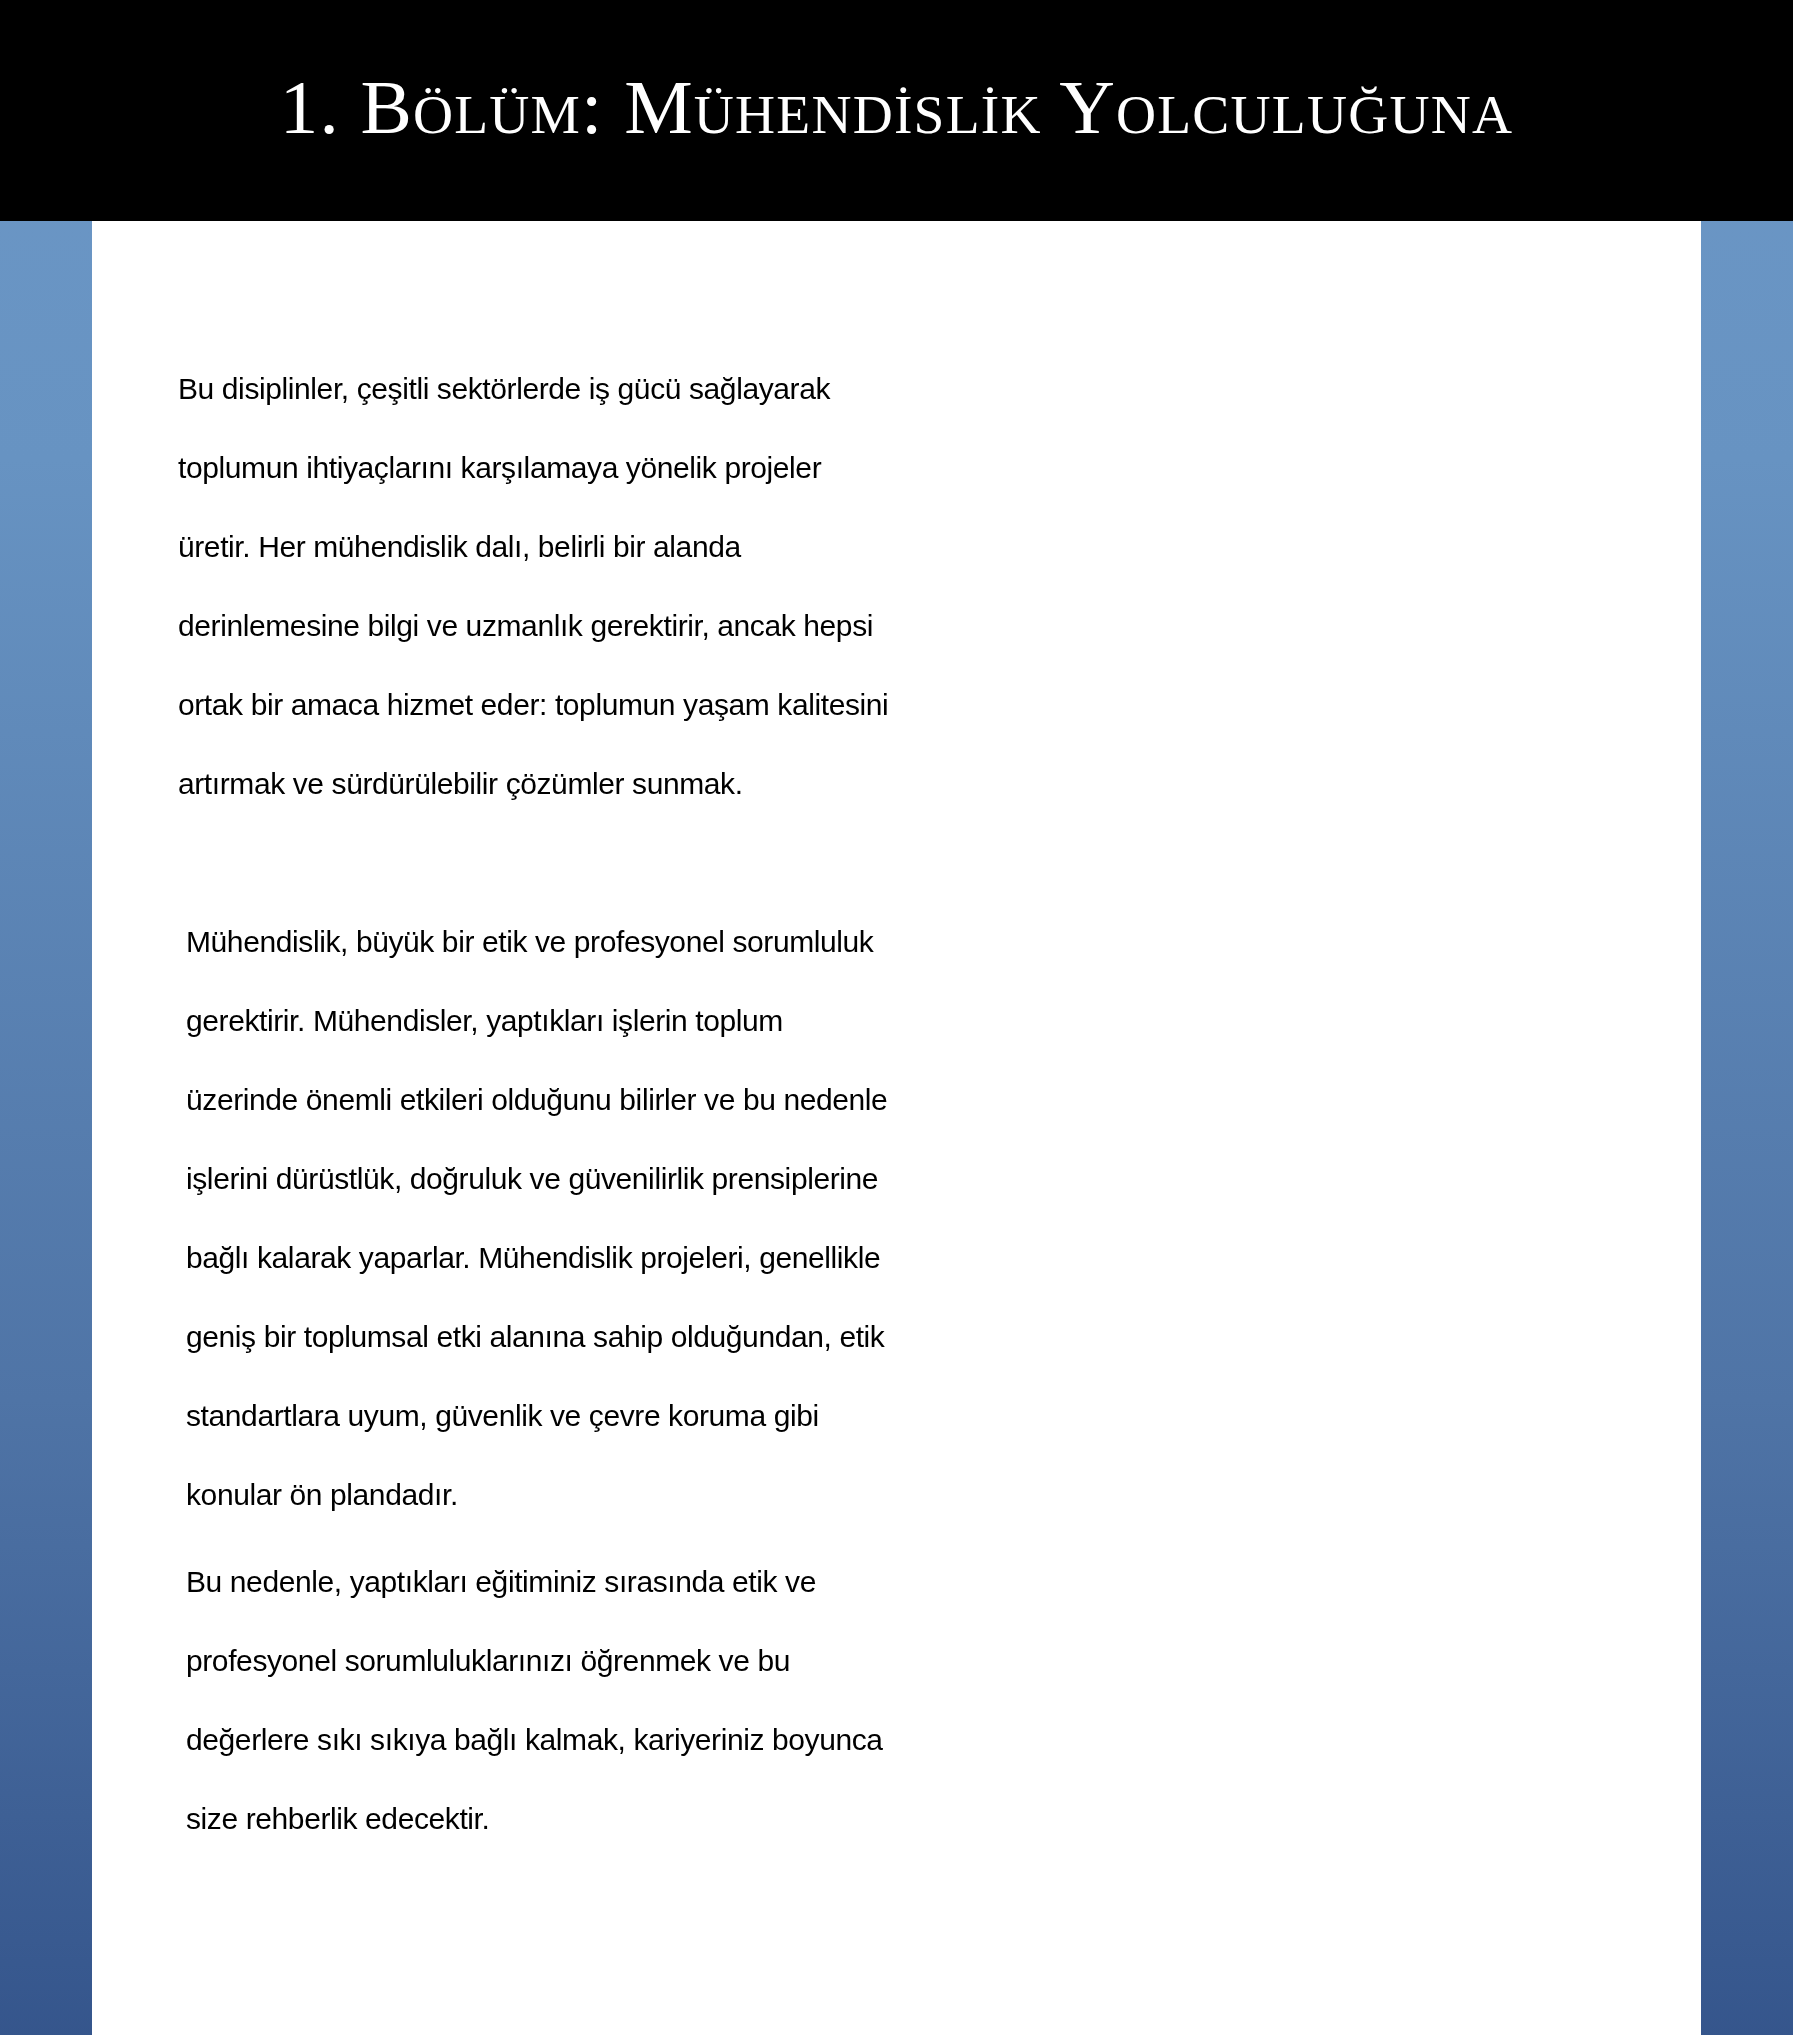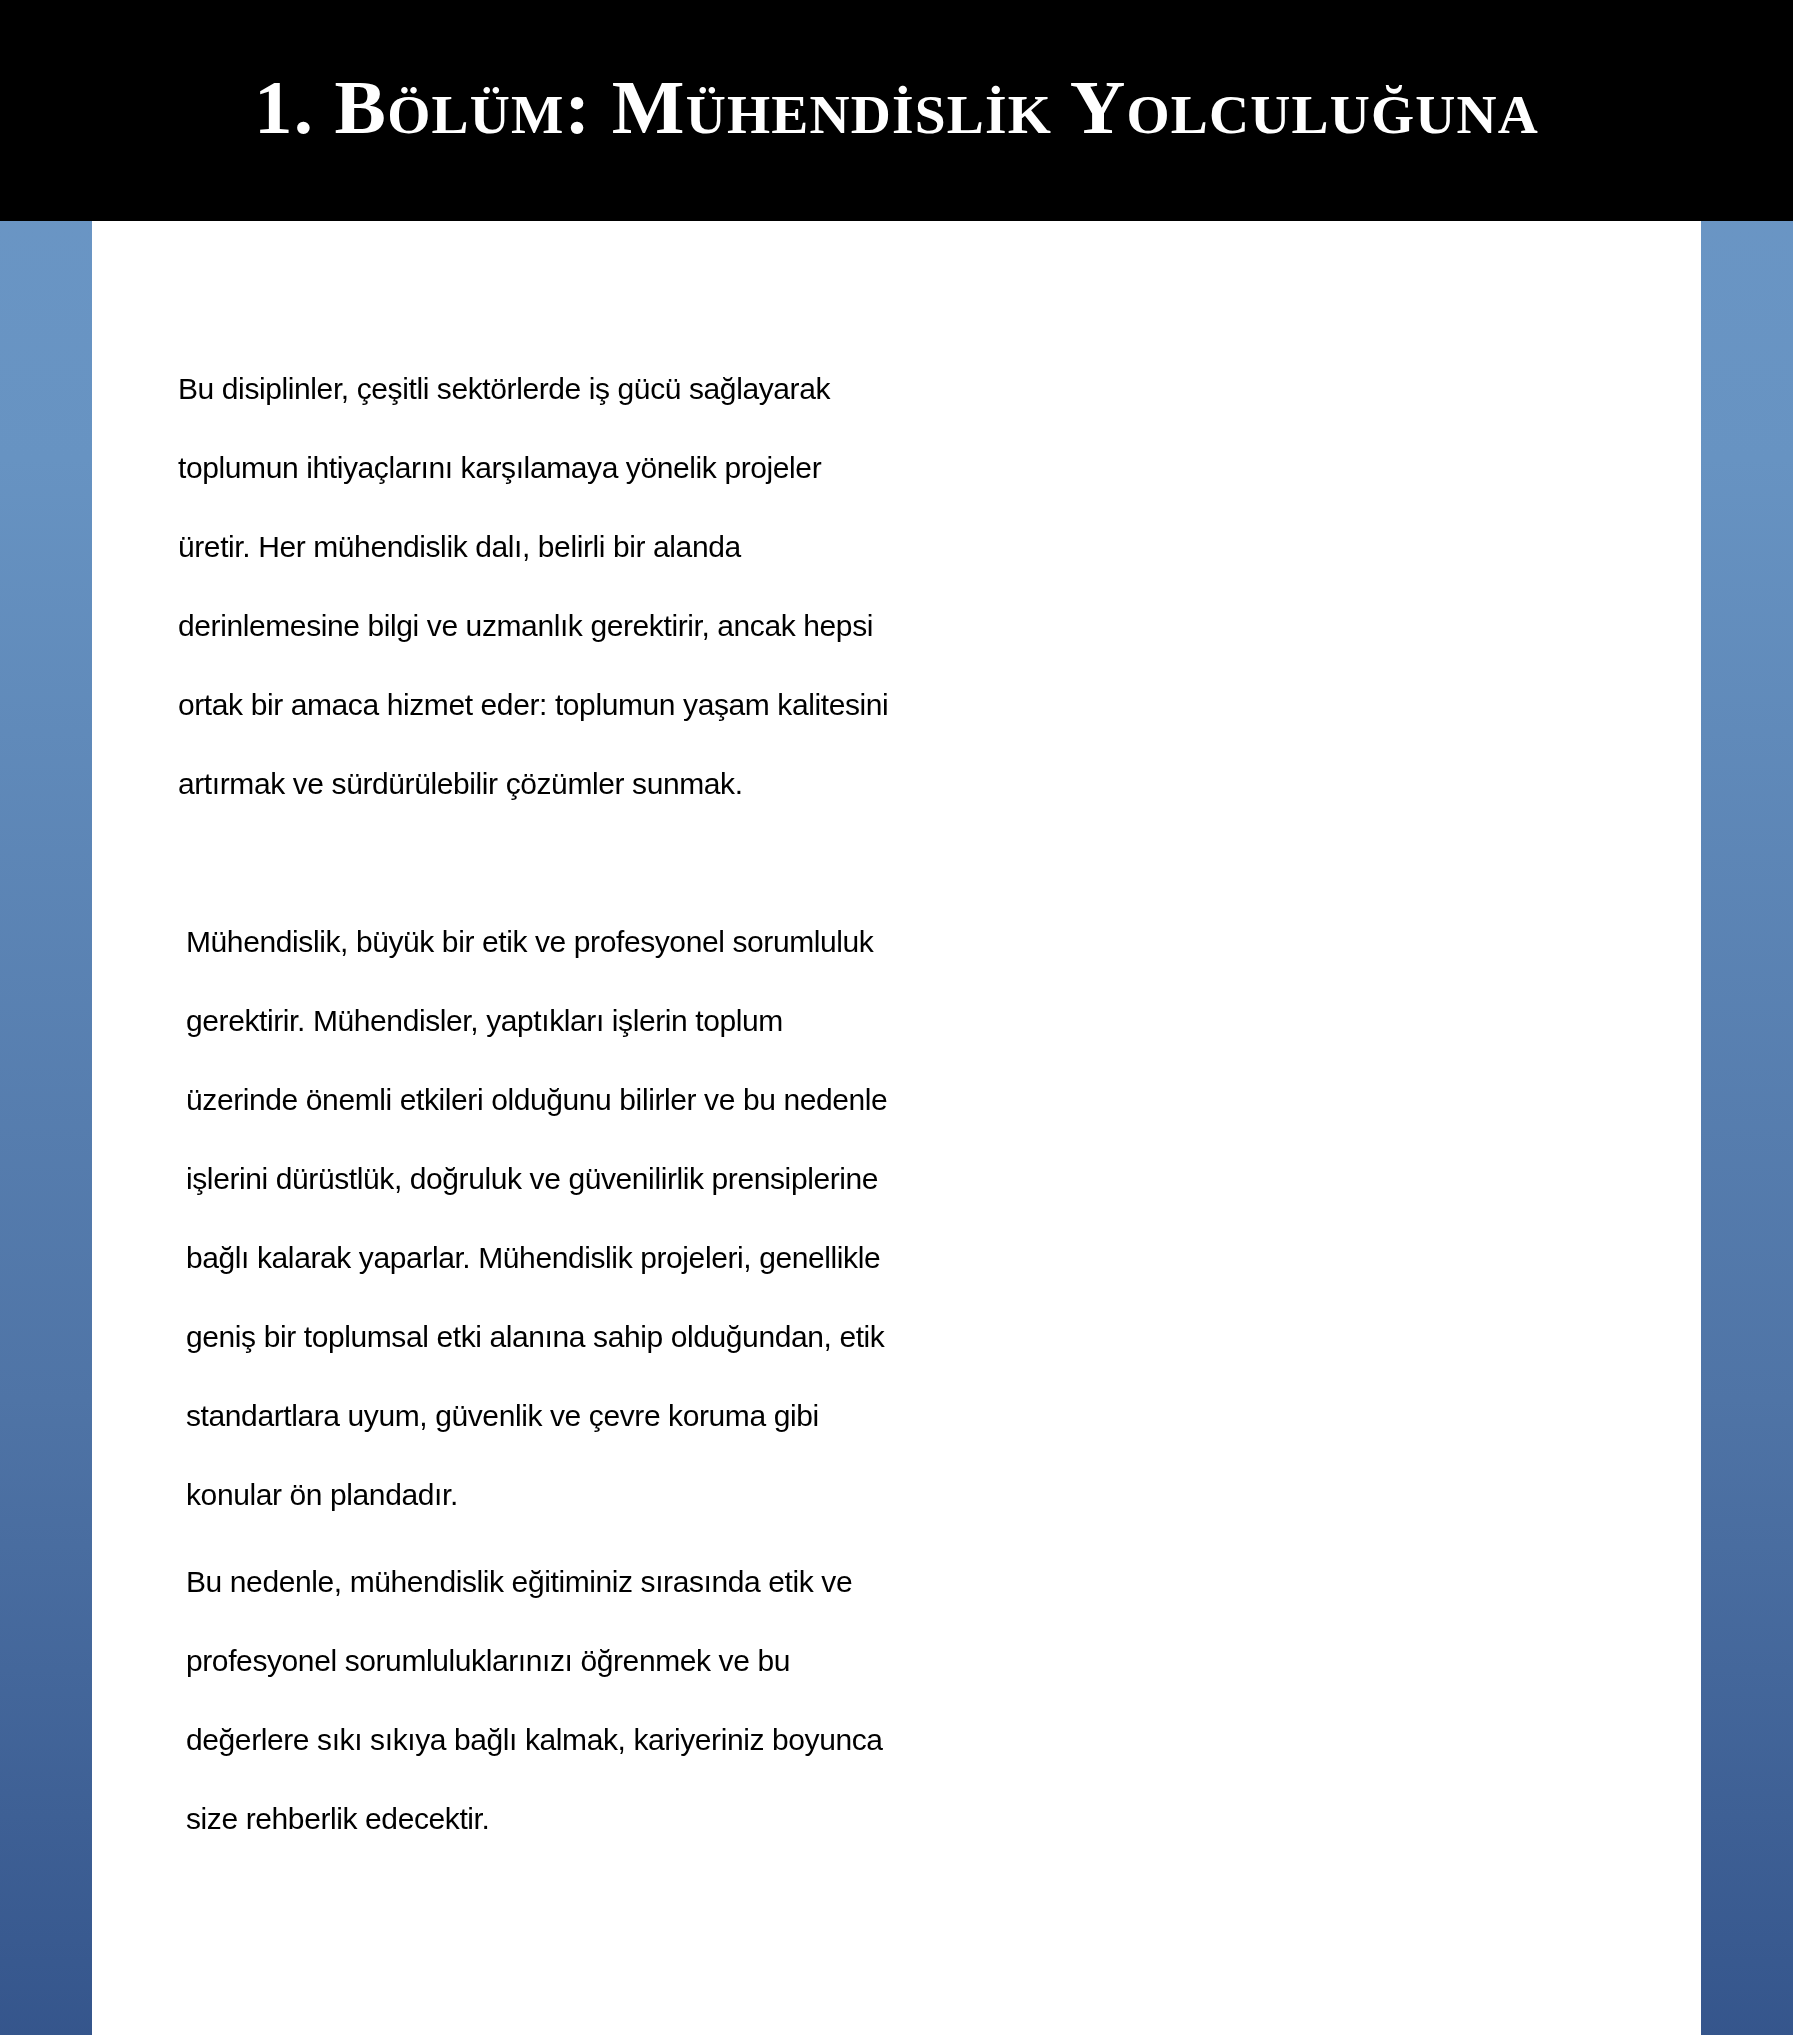"1. BÖLÜM: MÜHENDİSLİK YOLCULUĞUNA" .chapter-title { font-weight: 700 -> 400 }
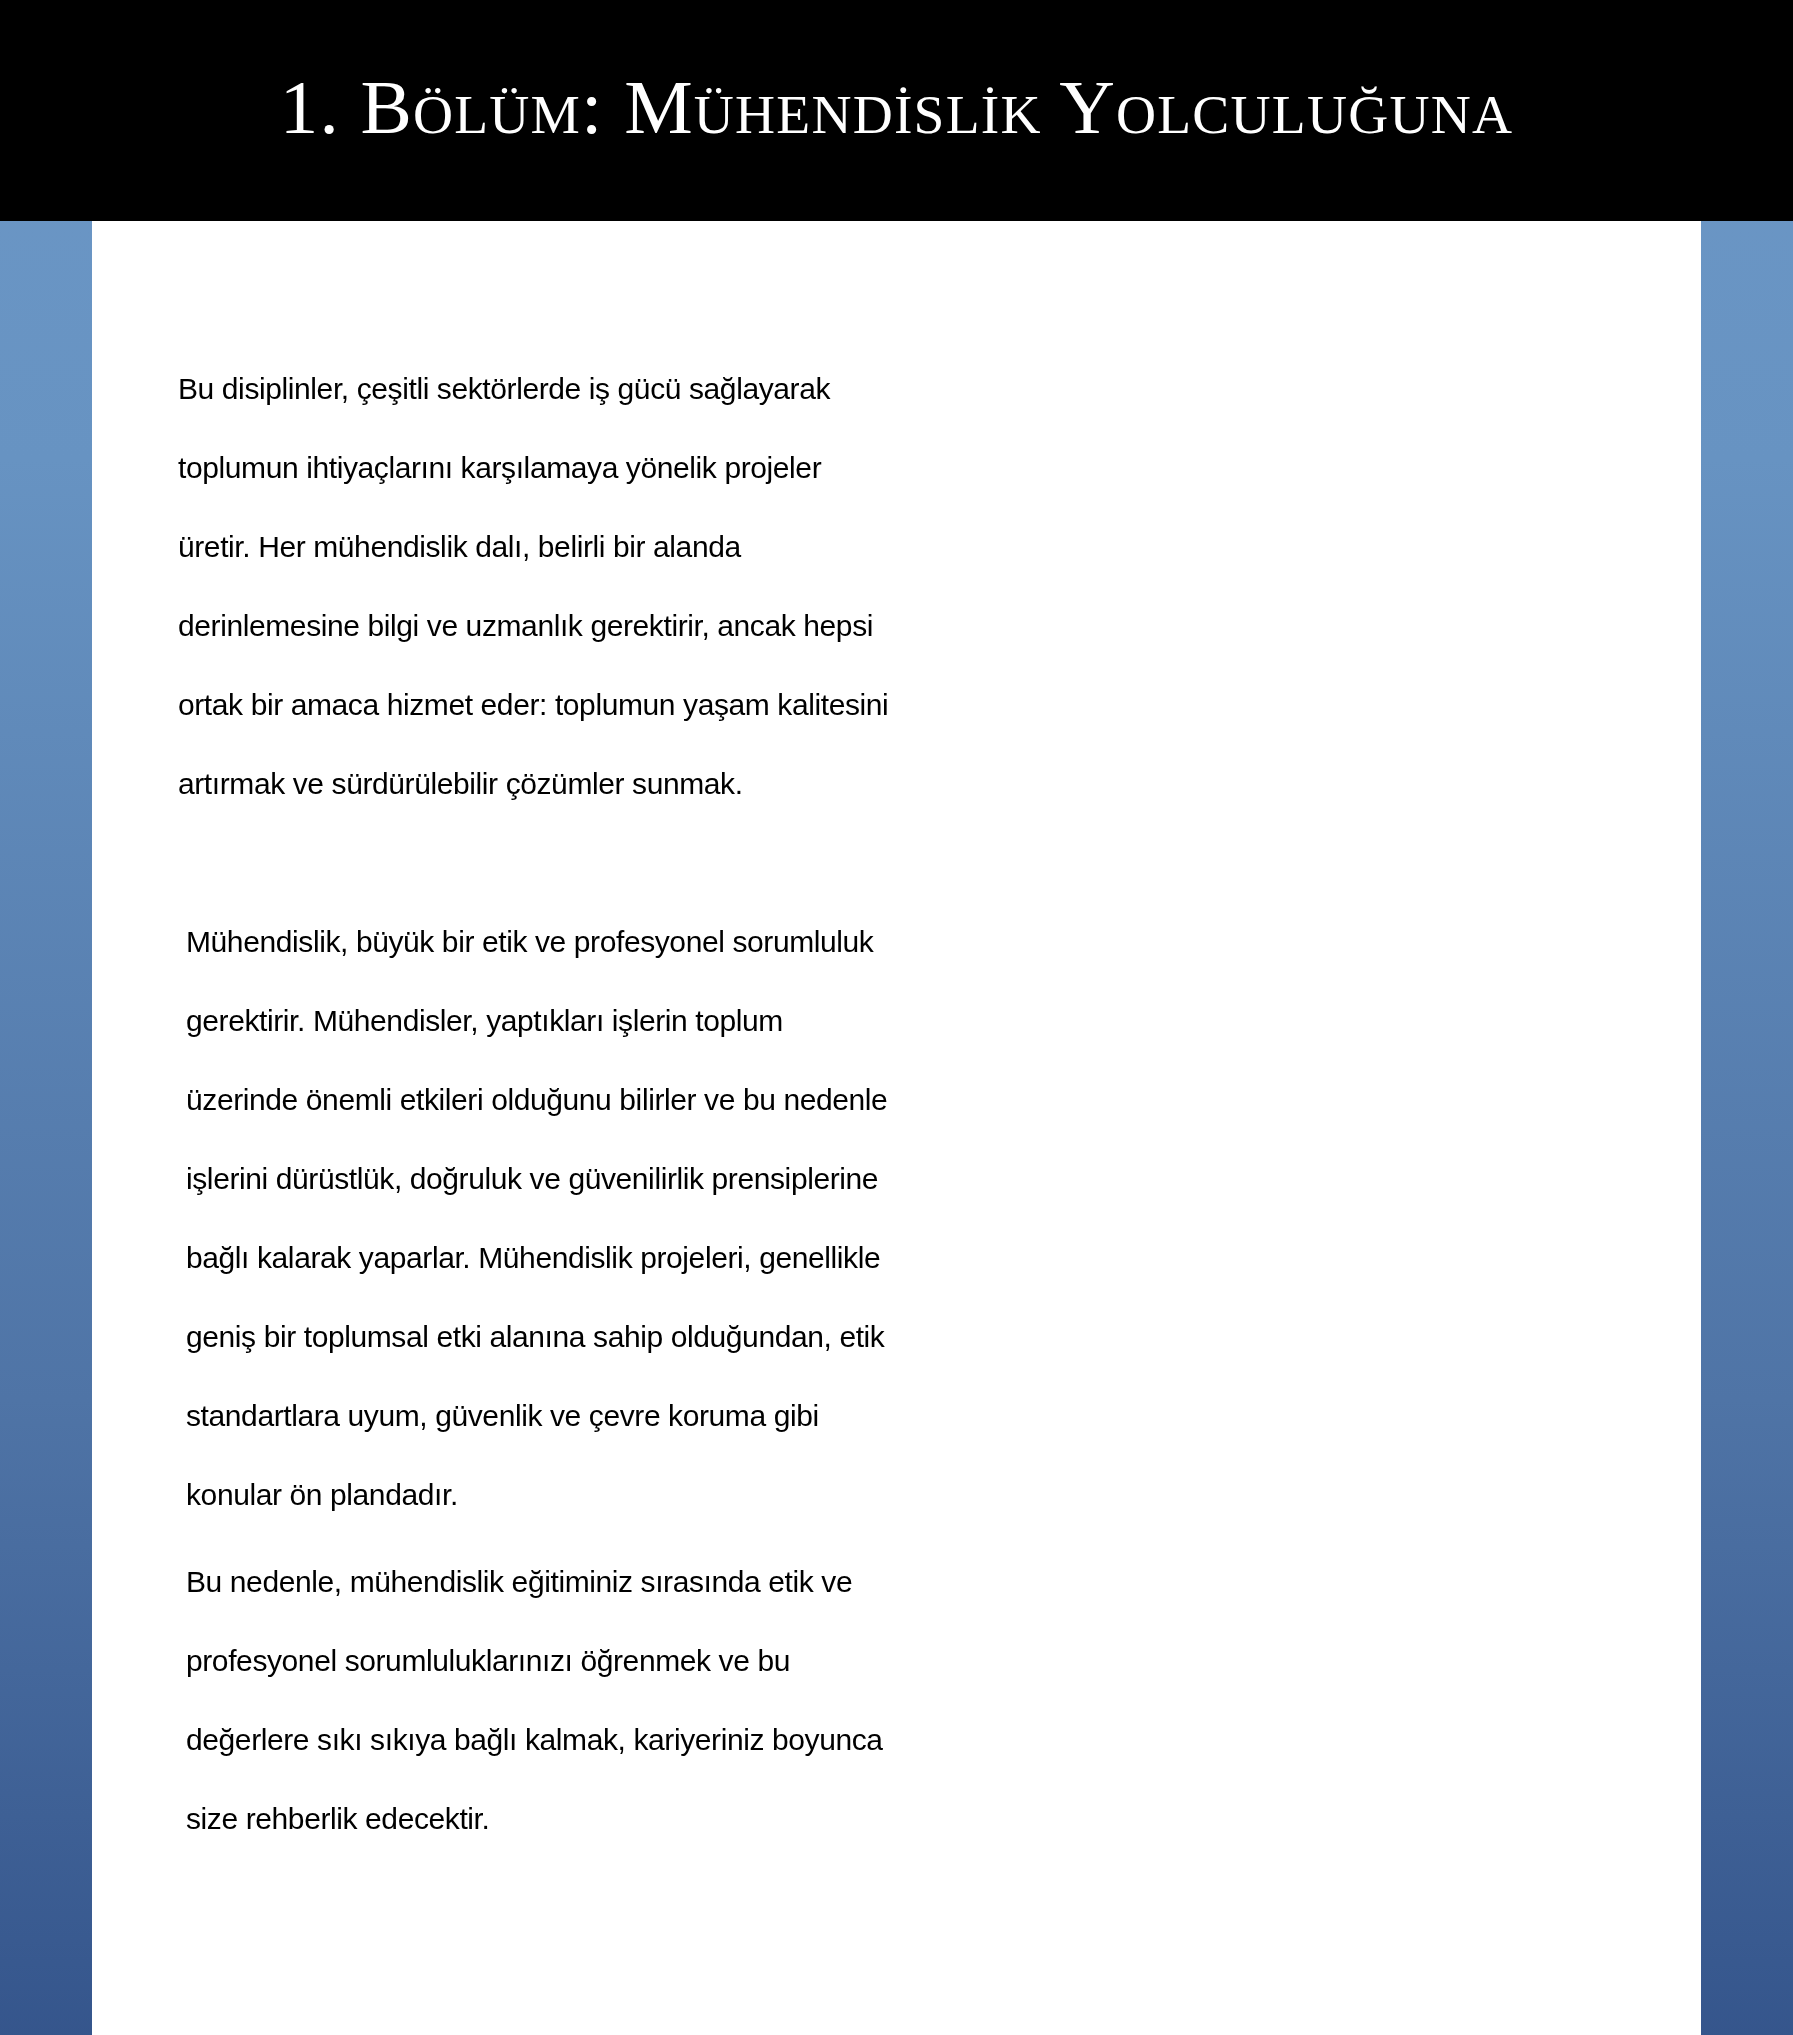"Bu nedenle, mühendislik eğitiminiz" p.body-text { text: mühendislik -> yaptıkları }
